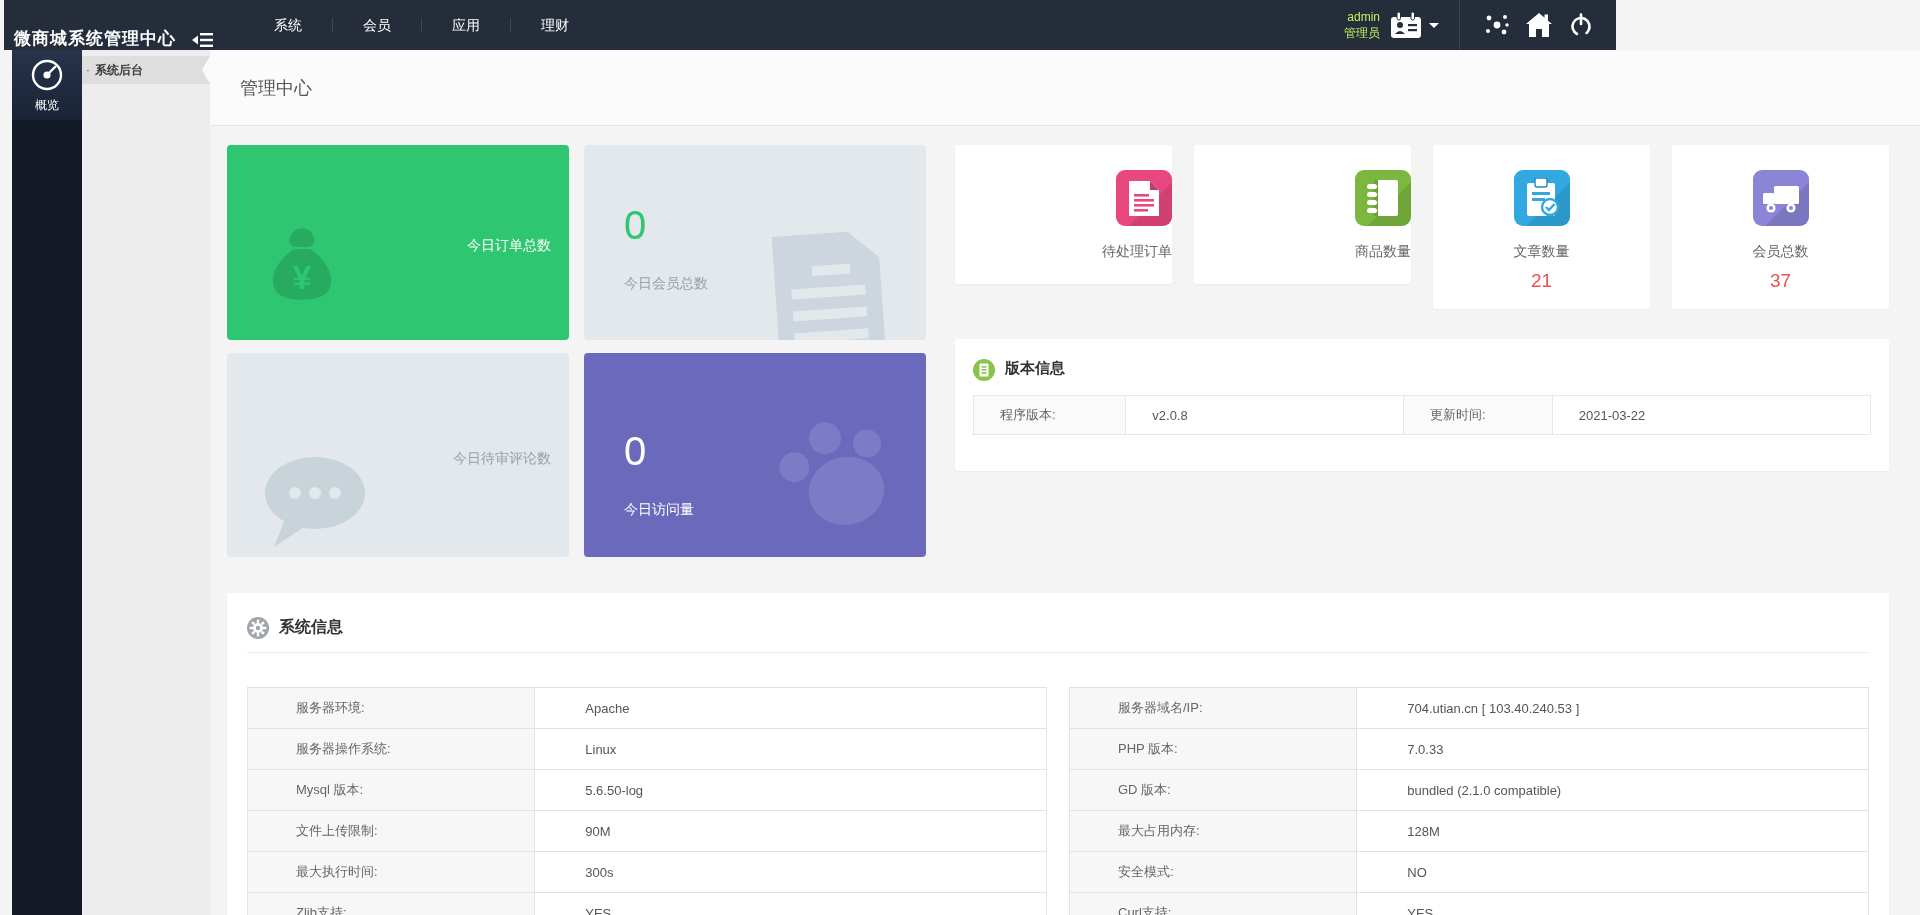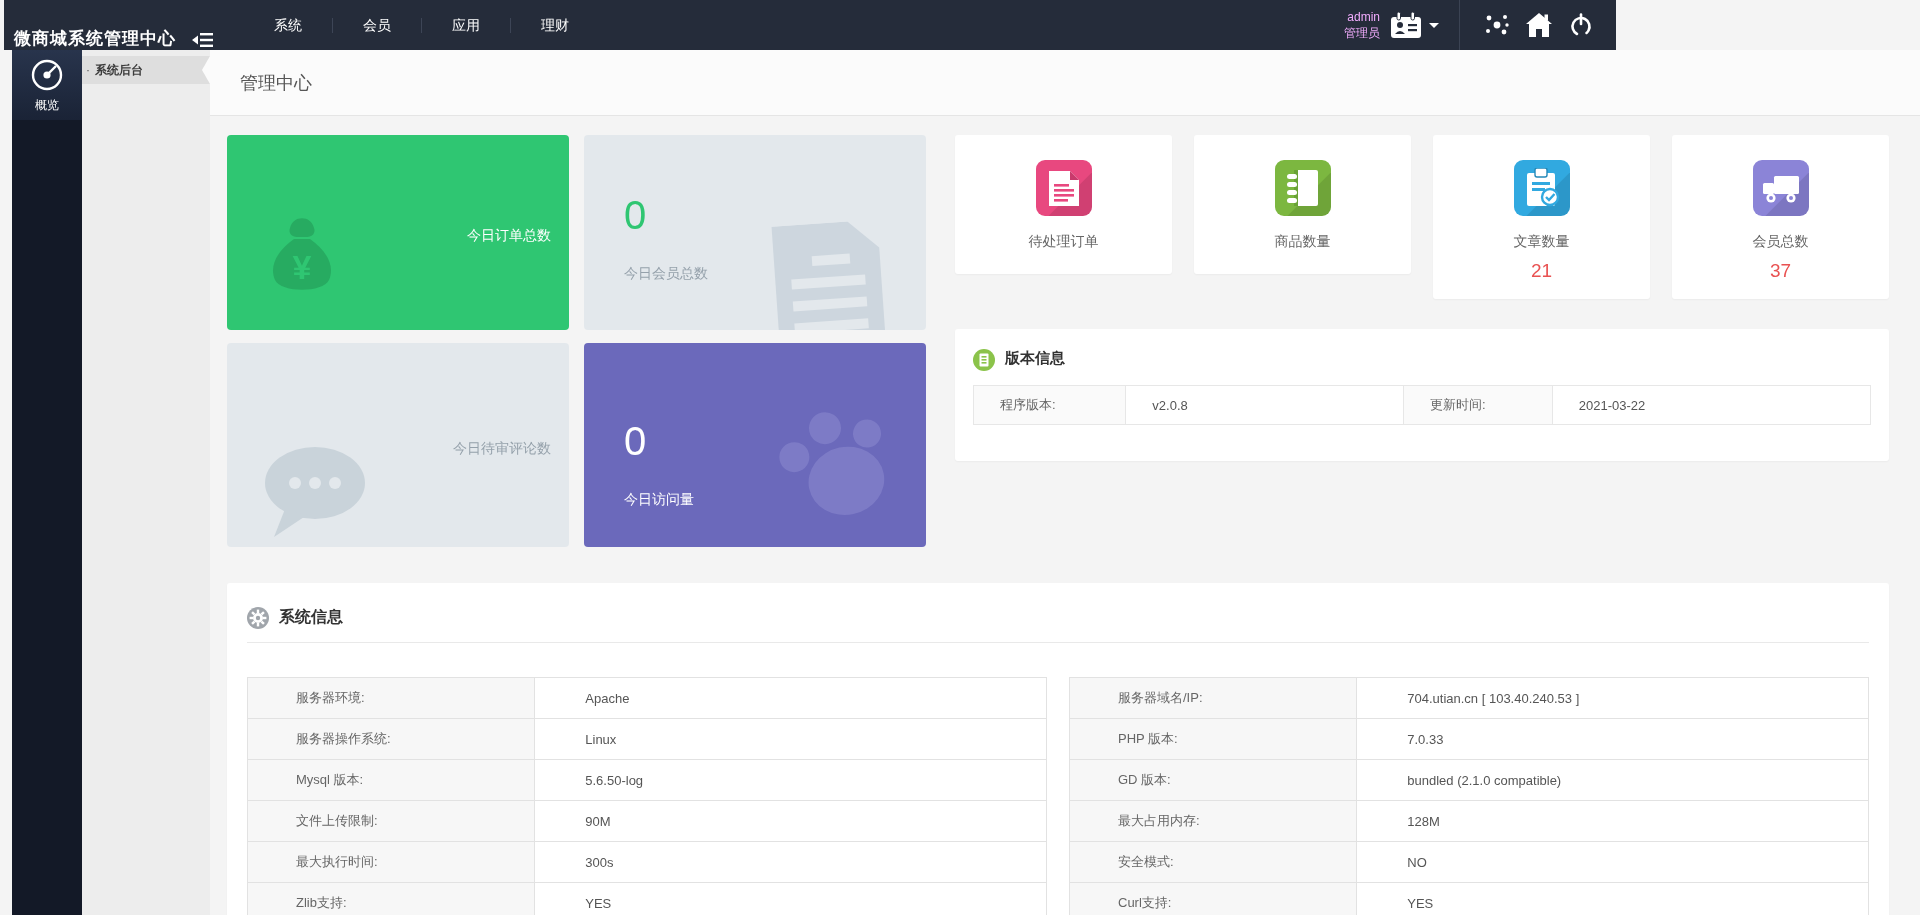"admin" .userbox { color: #f0abfc -> #bef264 }
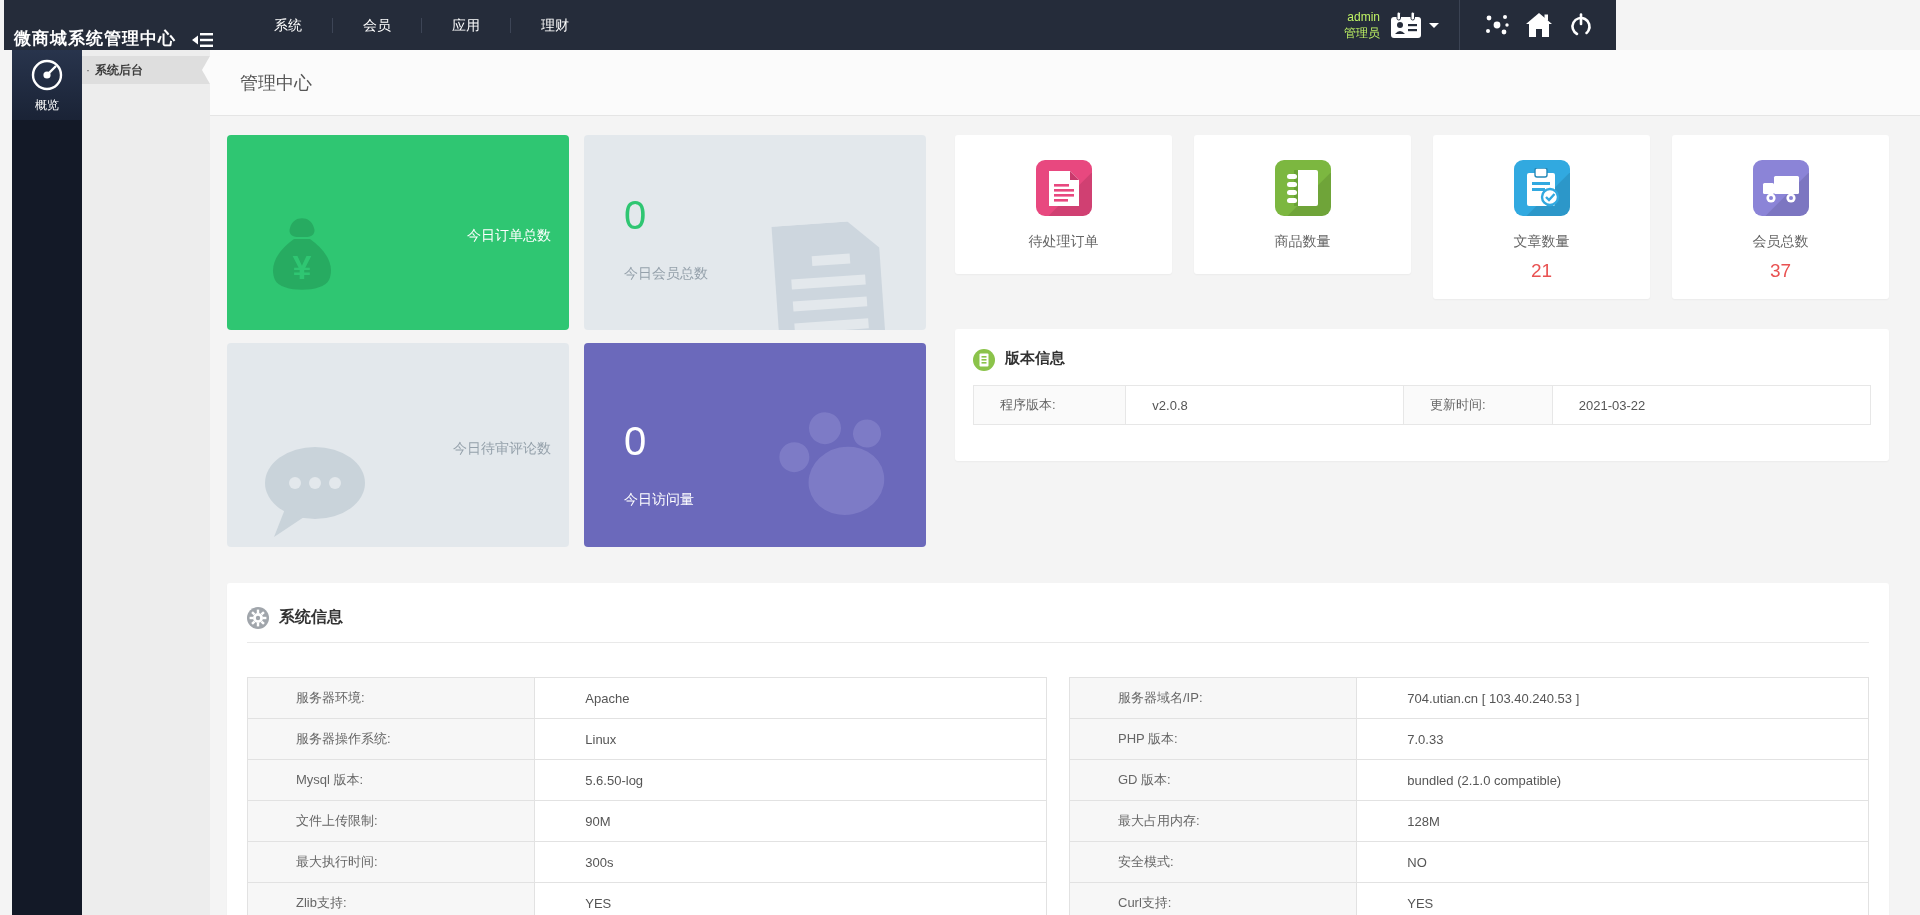"管理中心" .page-header { height: 66px -> 76px }
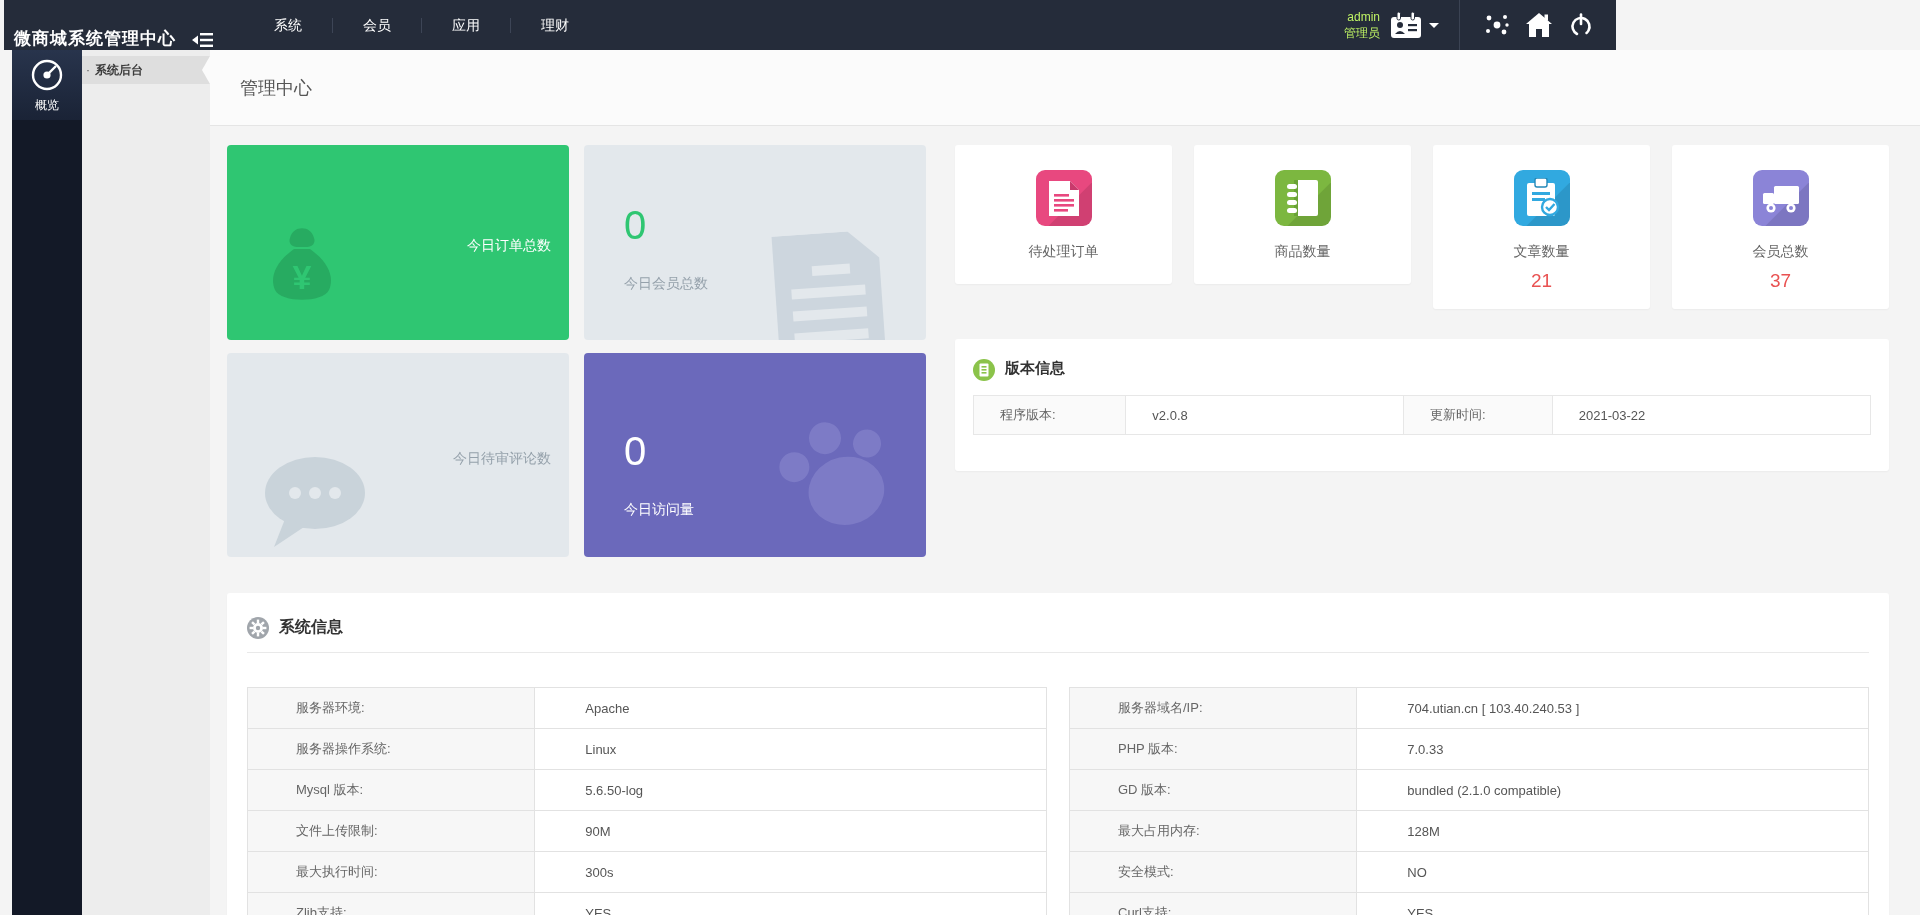"待处理订单" .qcard.short { align-items: none -> flex-end }
